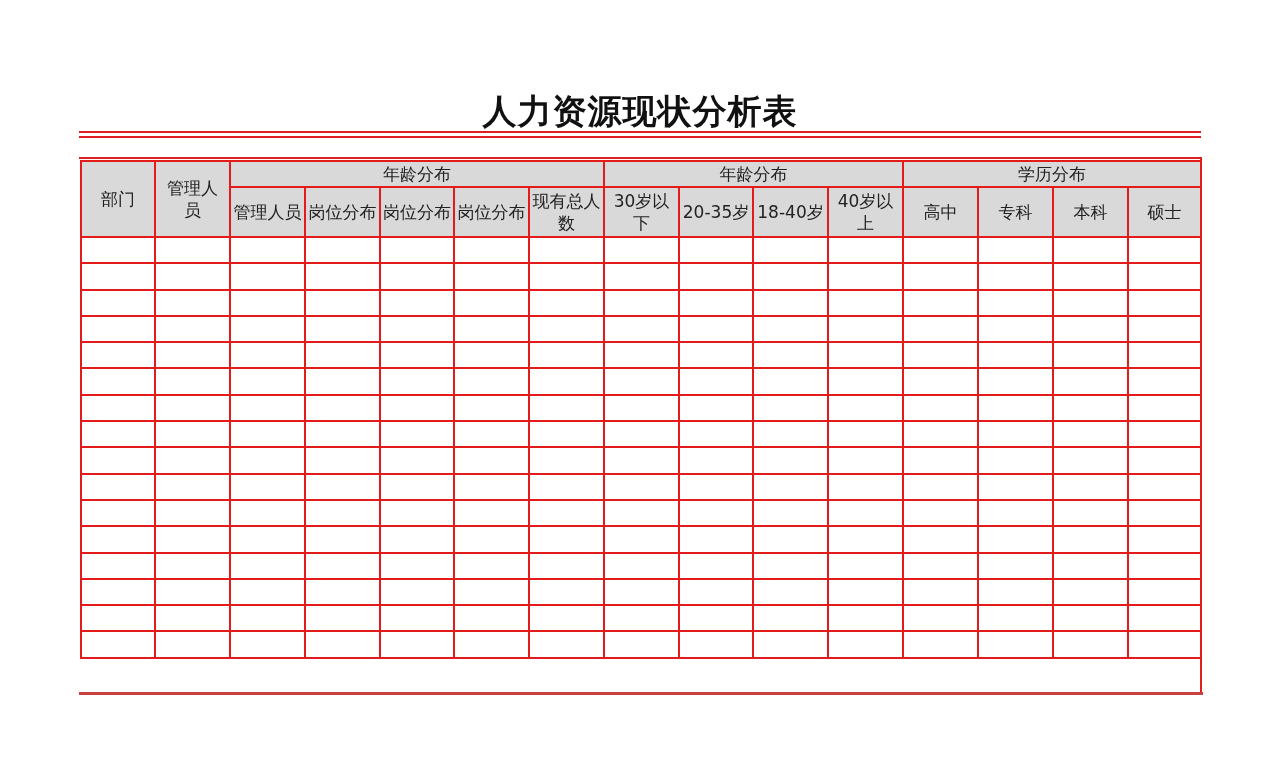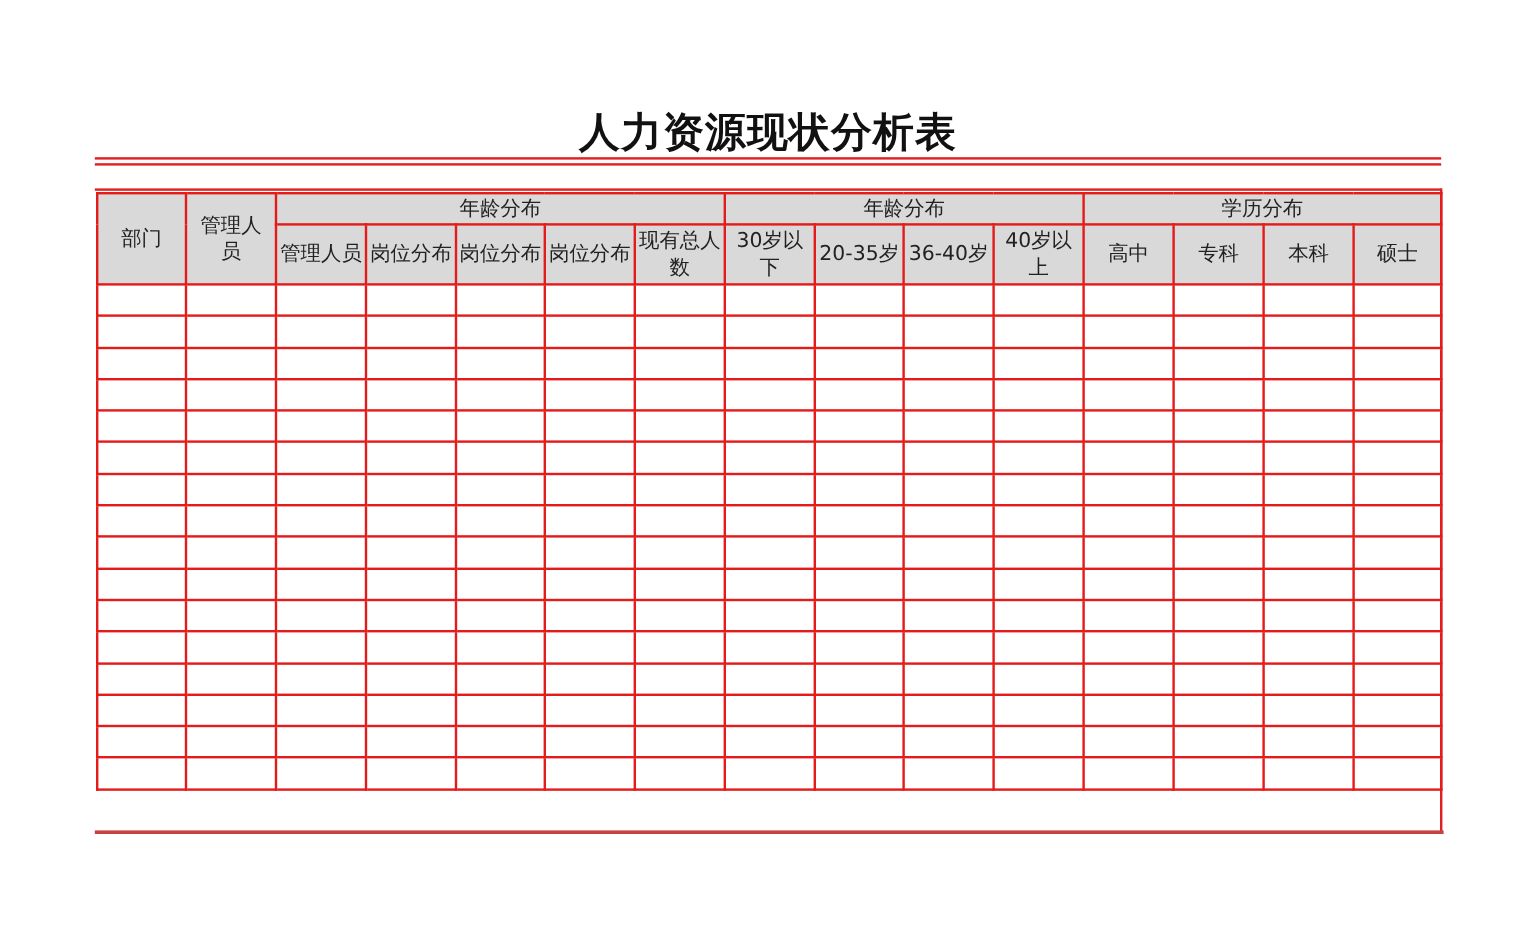"36-40岁" span.cell-text { text: 36-40 -> 18-40 }
